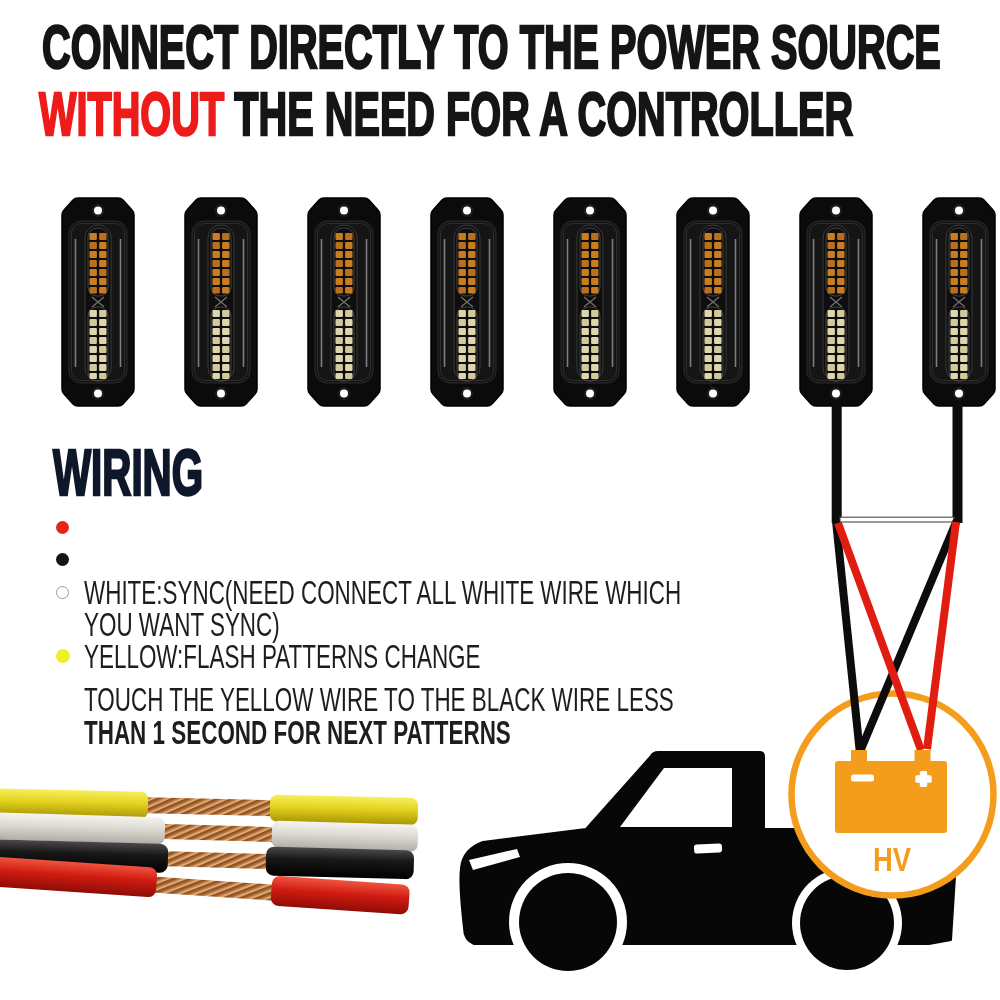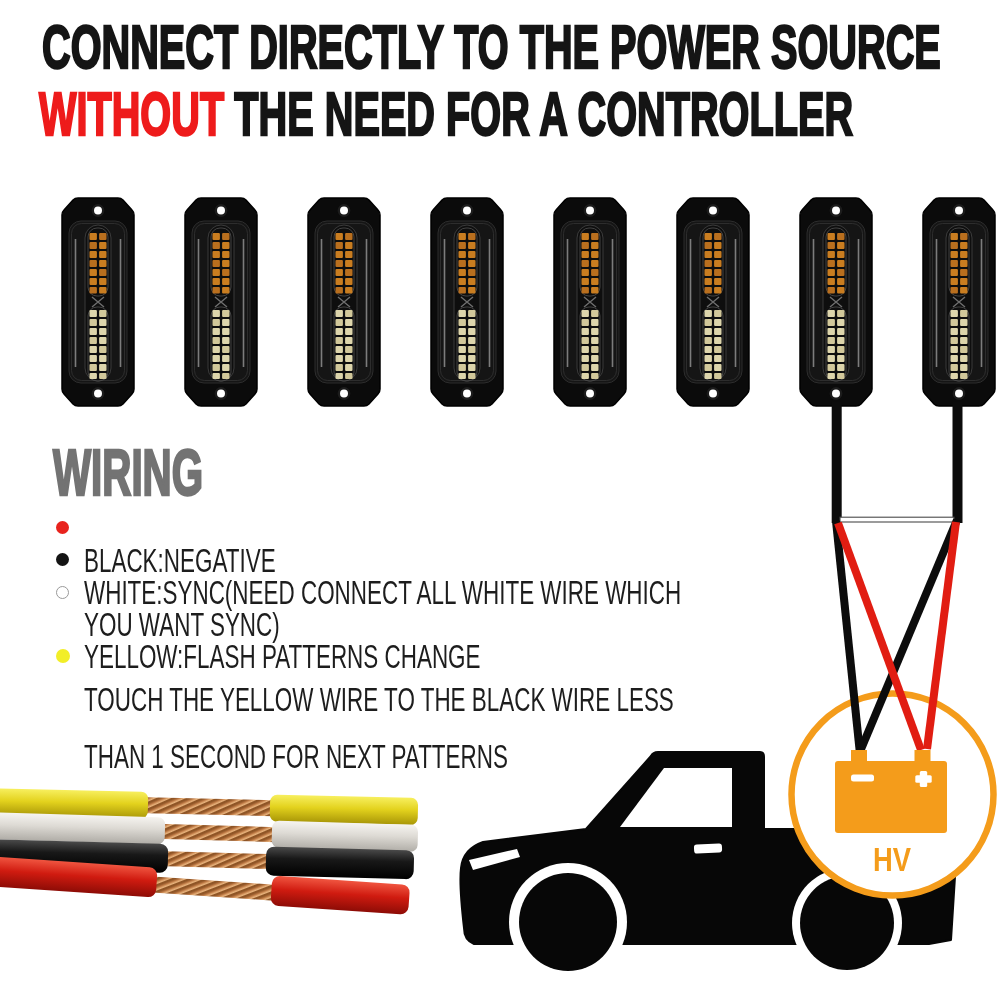"WIRING" #wiring-heading { color: #737373 -> #0f172a }
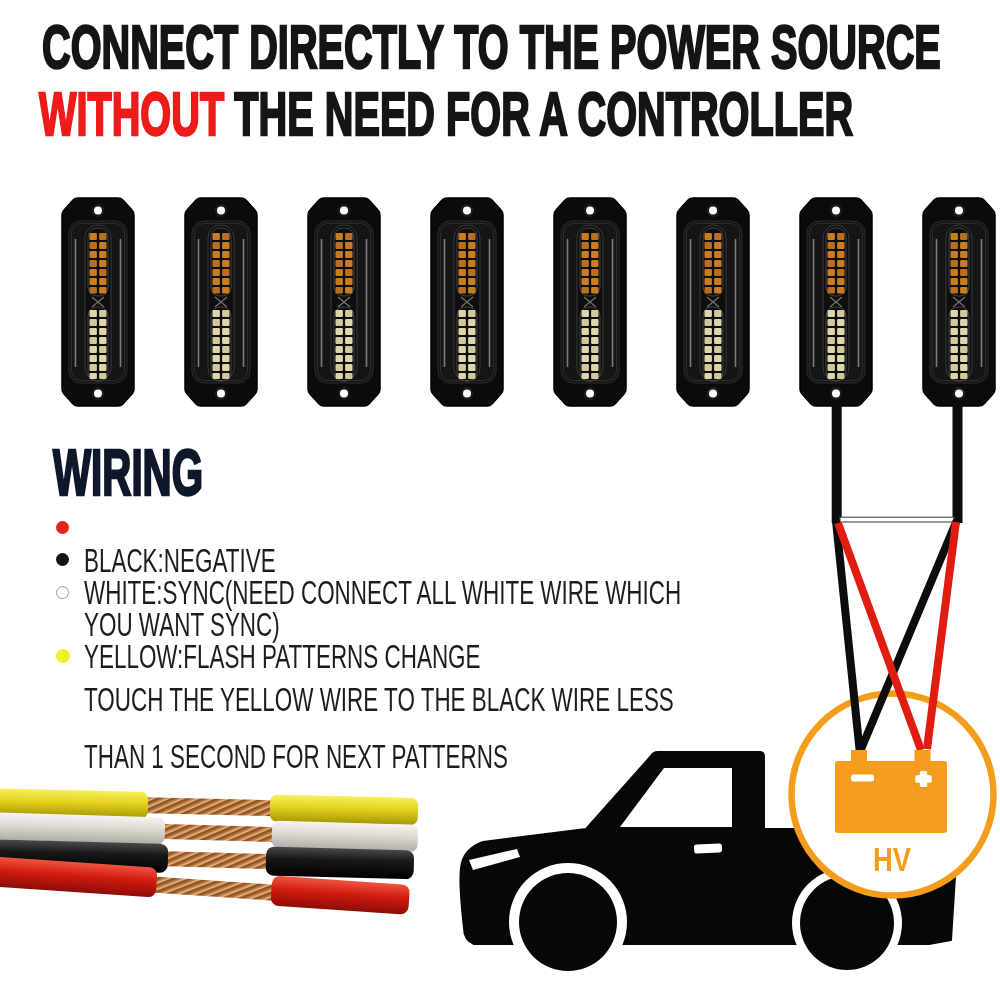"BLACK:NEGATIVE" div.wline { html: <div> <span>BLACK:NEGATIVE</span></div> -> none }
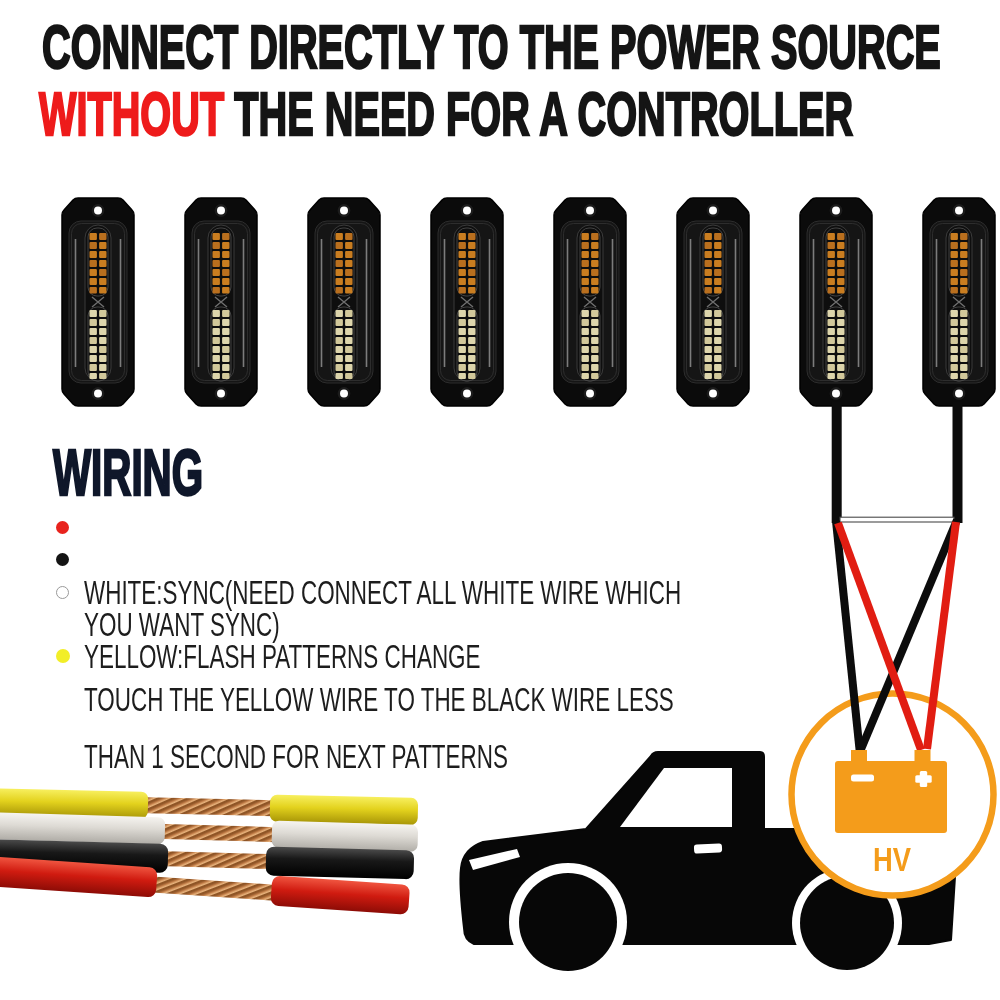"THAN 1 SECOND FOR NEXT" div.wline { font-weight: none -> bold; top: 740px -> 716px }
